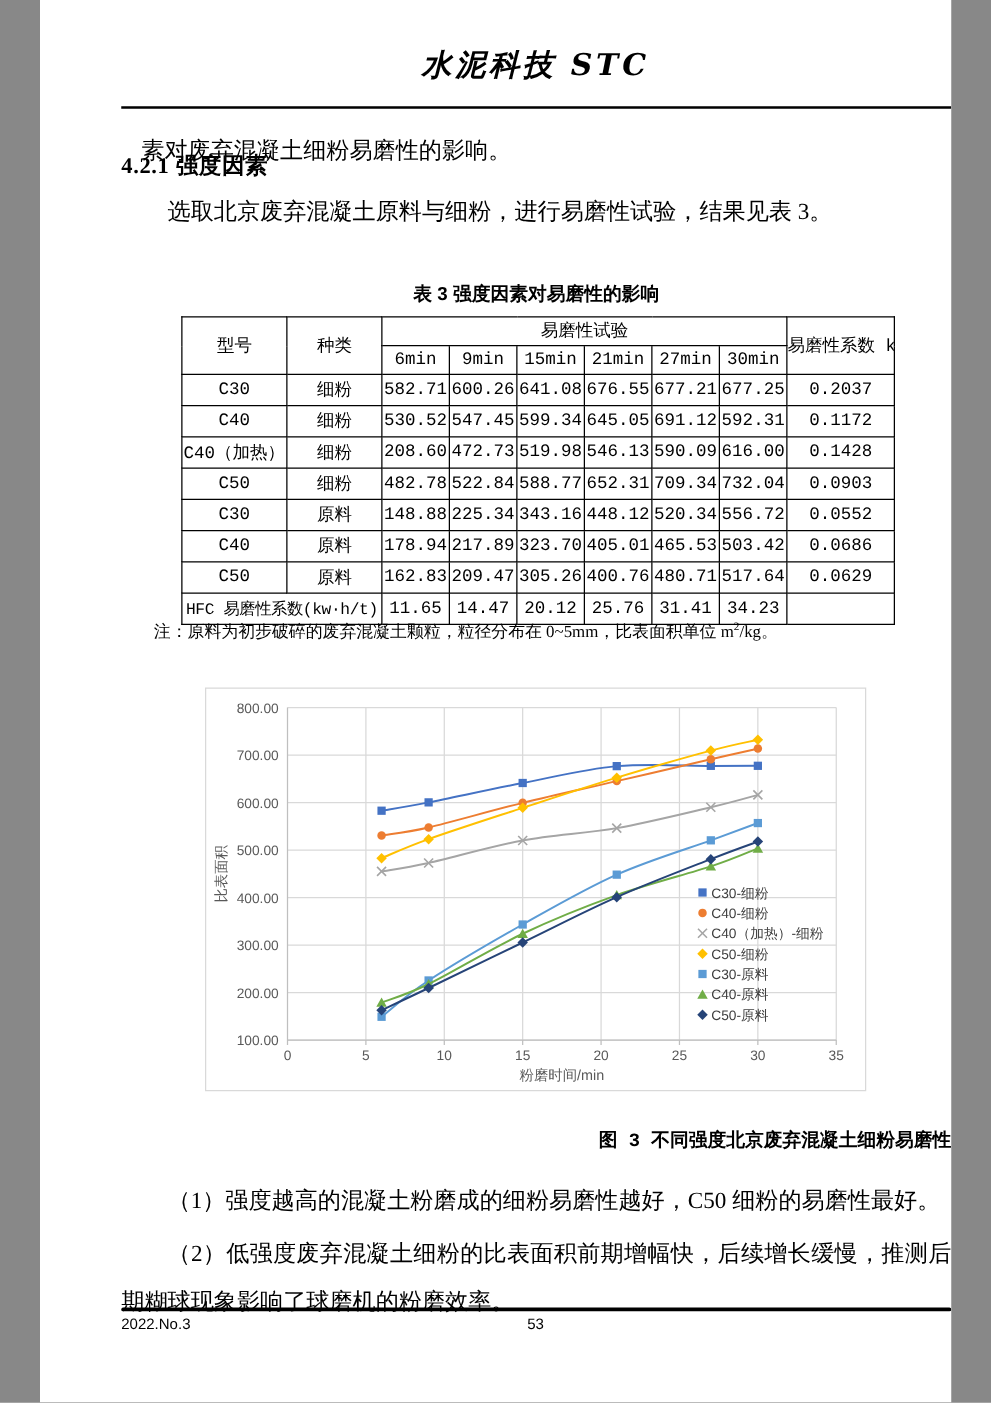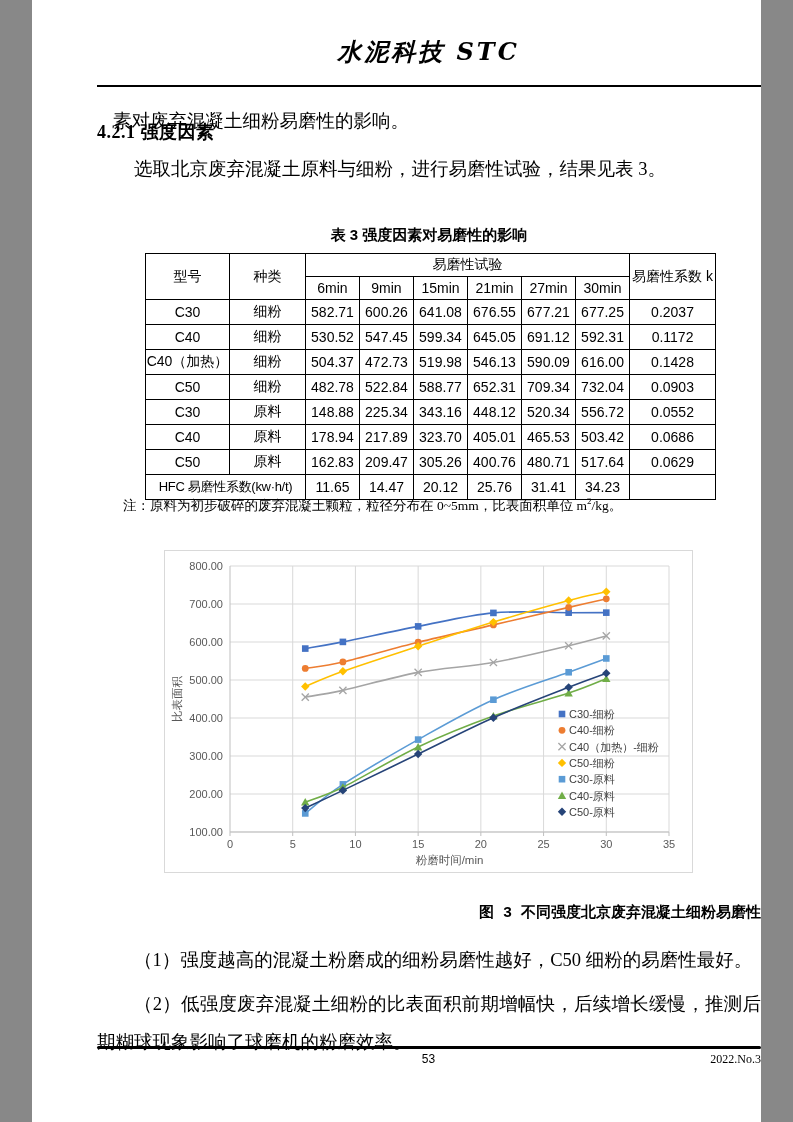"型号" table.gtable { font-family: Liberation Sans, sans-serif -> Liberation Mono, monospace }
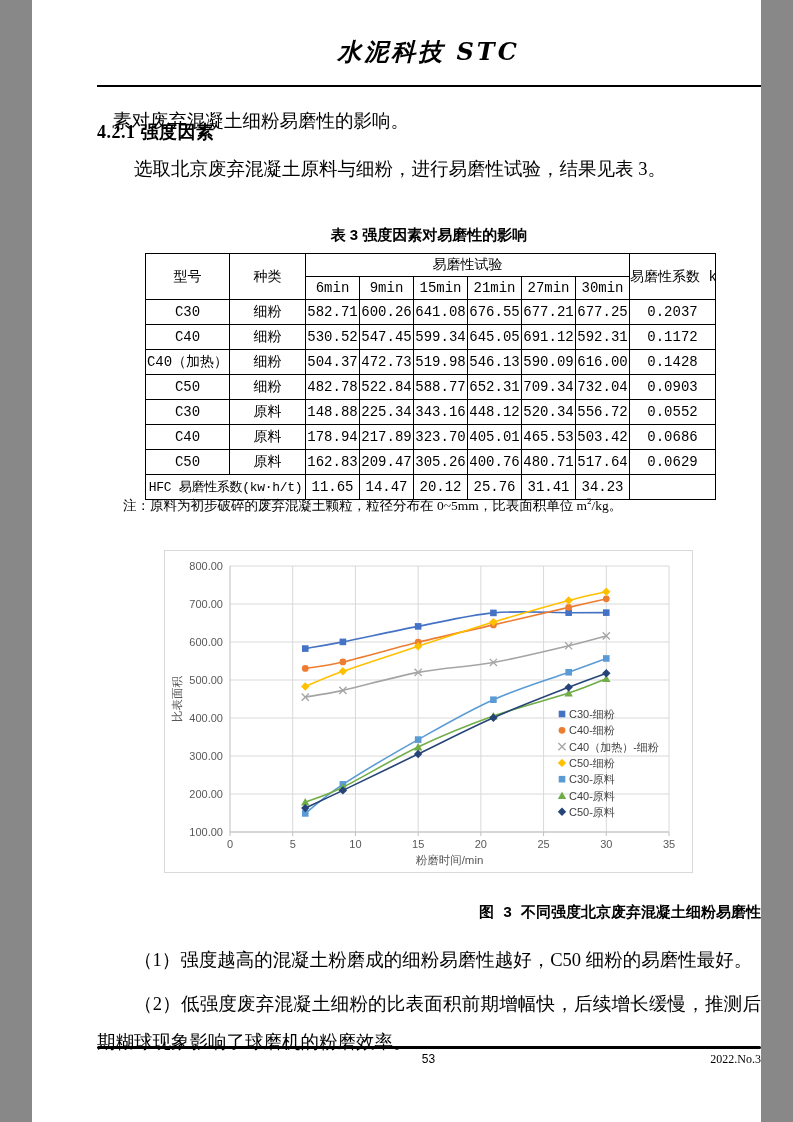"504.37" td { text: 504.37 -> 208.60 }
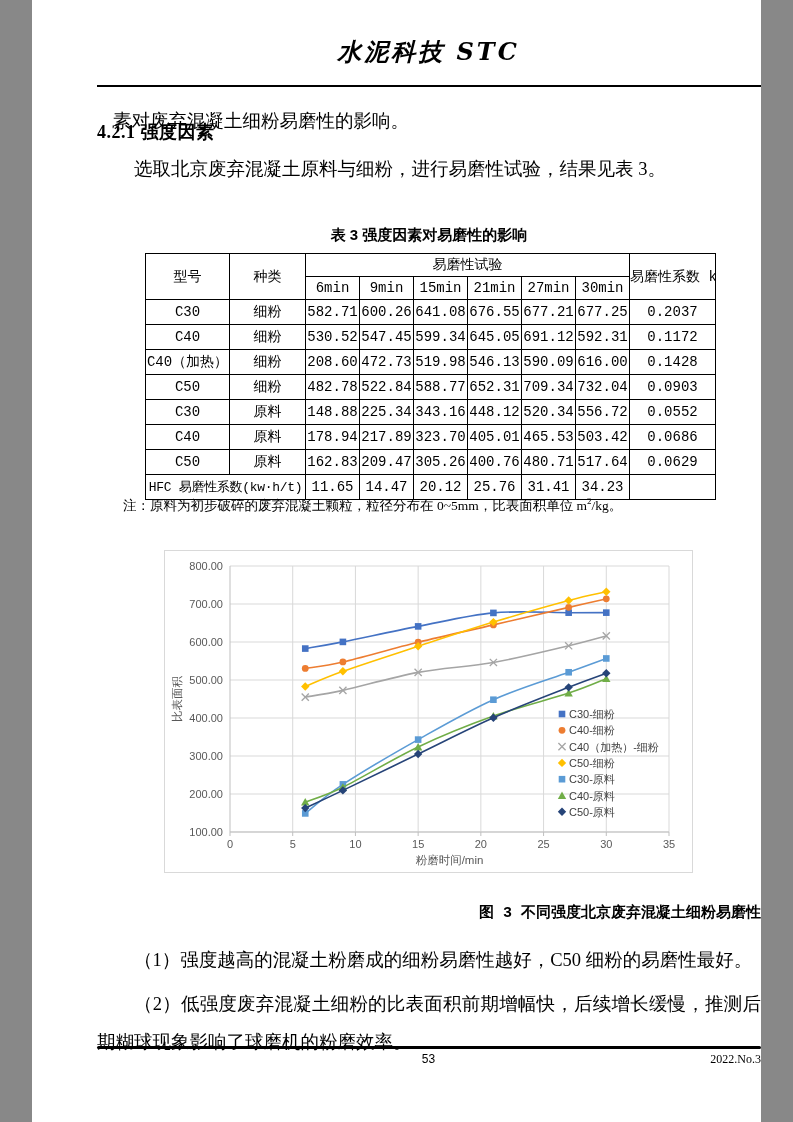"2022.No.3" .issue { font-family: Liberation Serif, serif -> Liberation Sans, sans-serif; text-align: right -> none }
